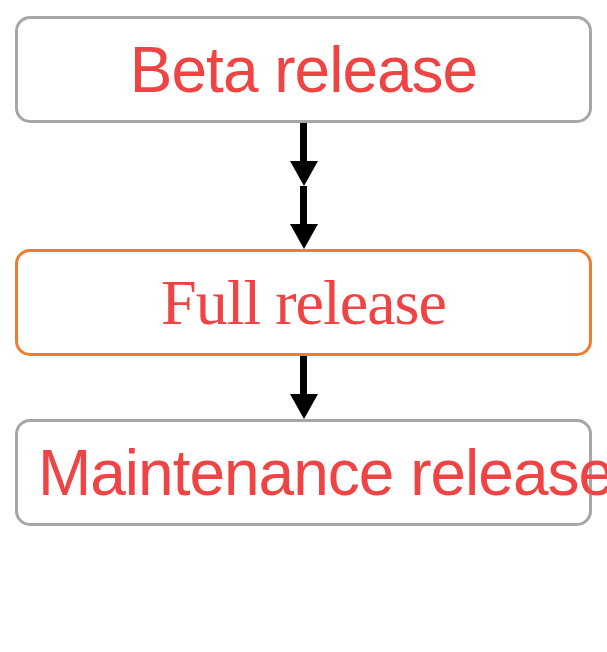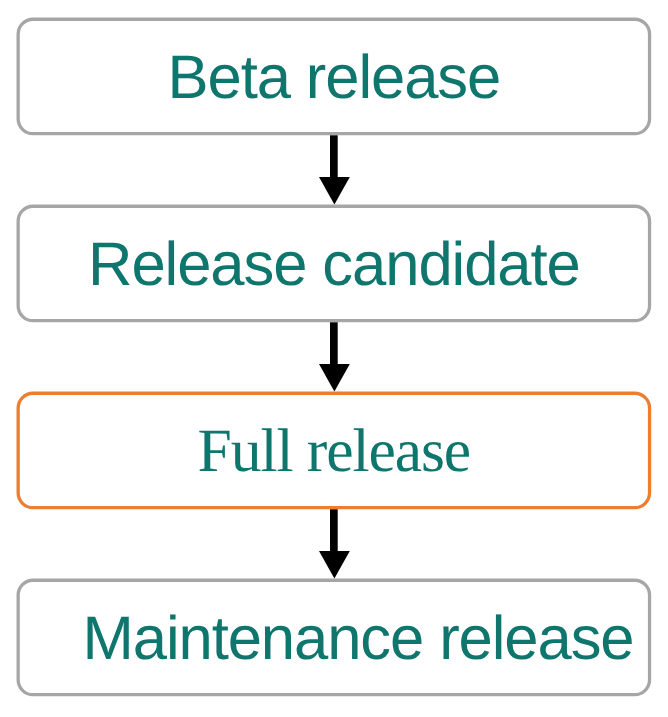"Beta release" .node-label { color: #0f766e -> #ef4444; font-size: 56px -> 64px }
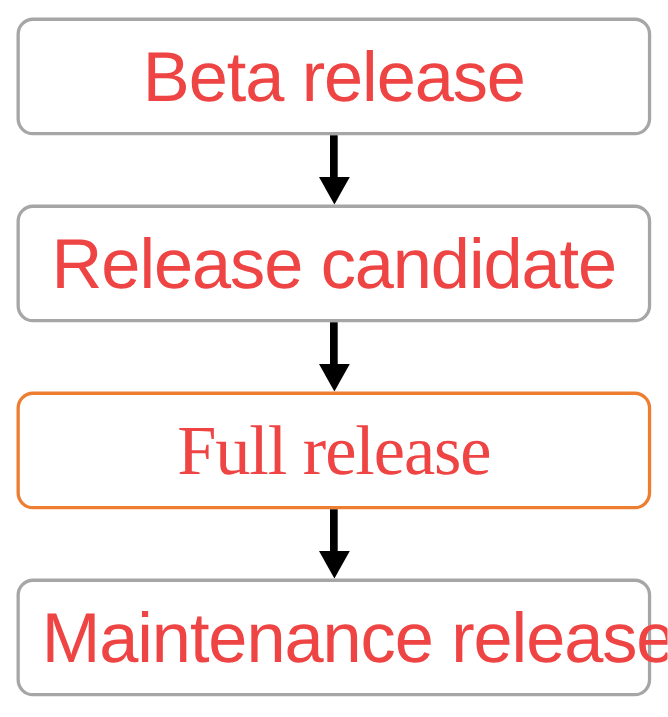"Release candidate" div.node { html: <div> <span>Release candidate</span> </div> -> none }
